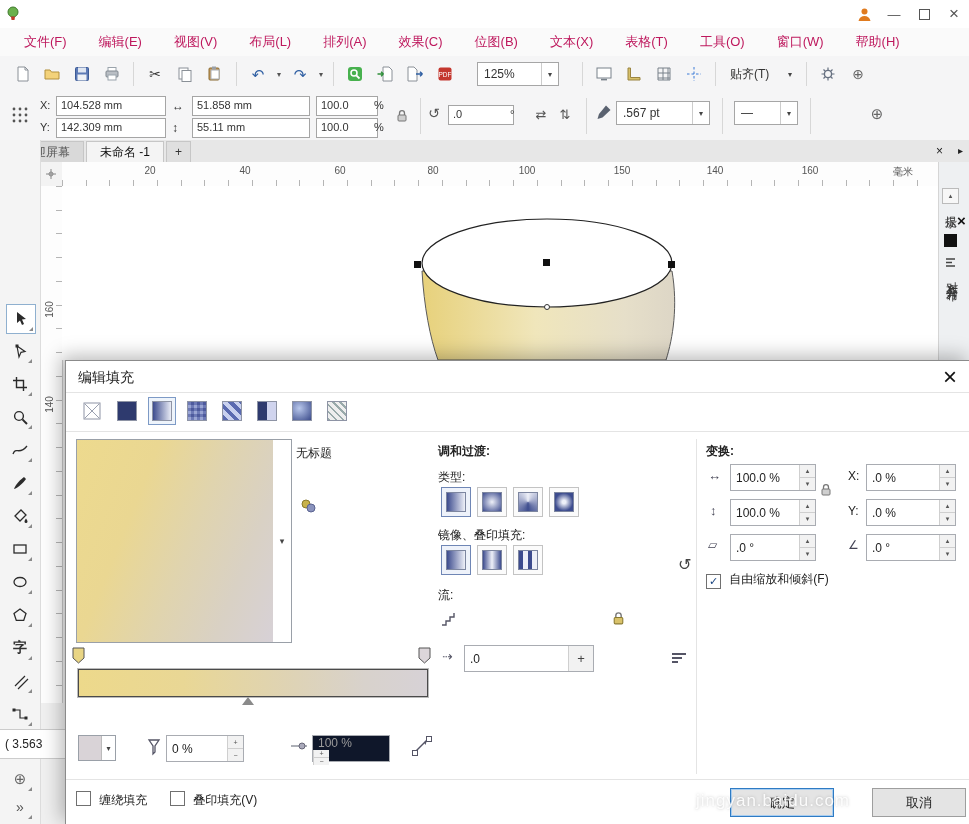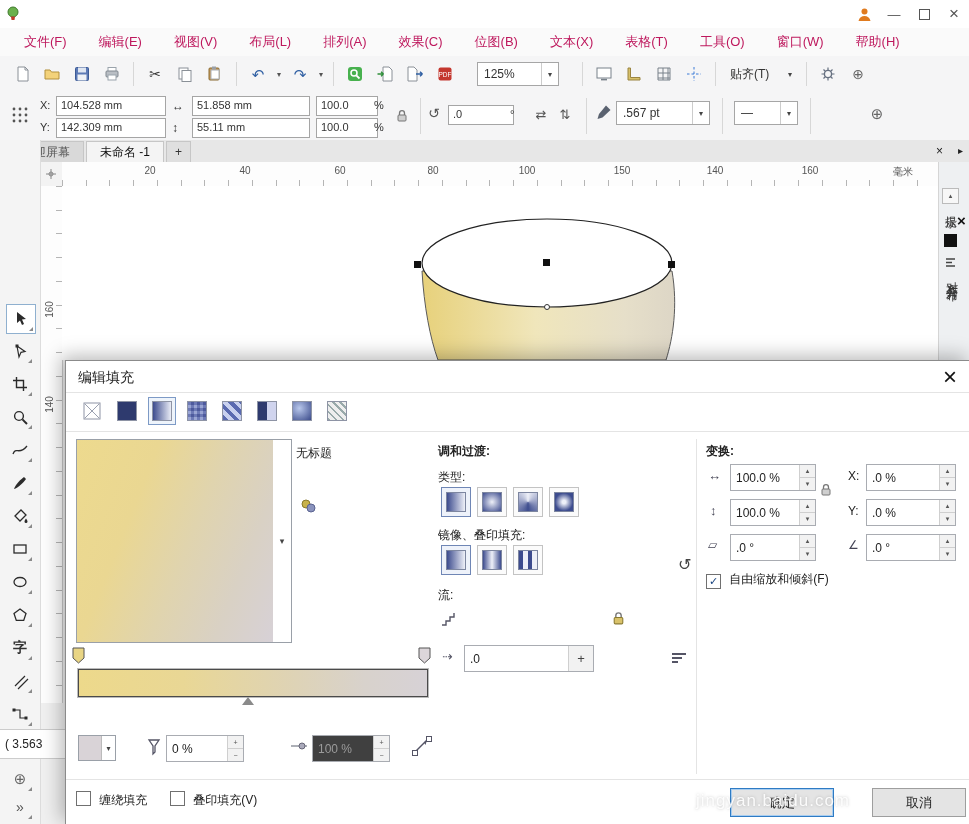"100 %" .dfield.disabled { background: #404040 -> #0f172a; flex-direction: none -> column }
